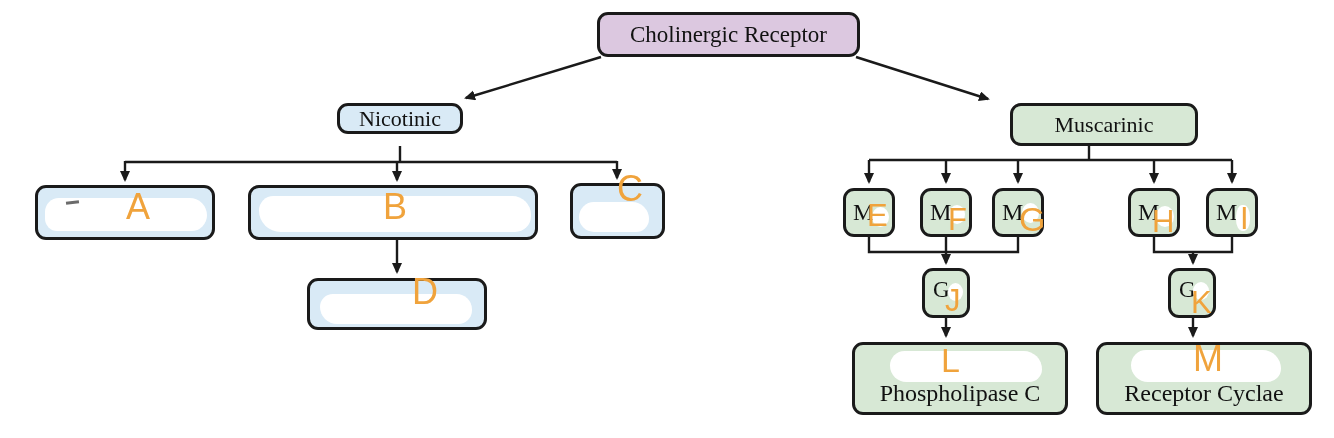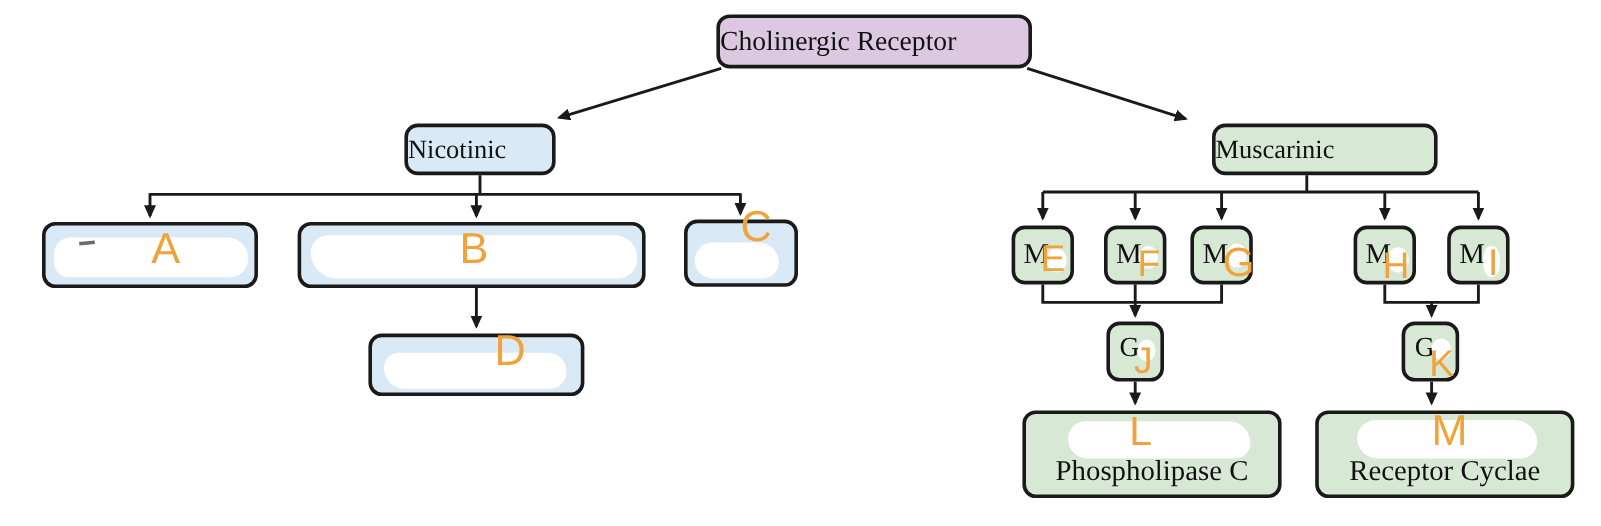"Cholinergic Receptor" .node { justify-content: none -> center }
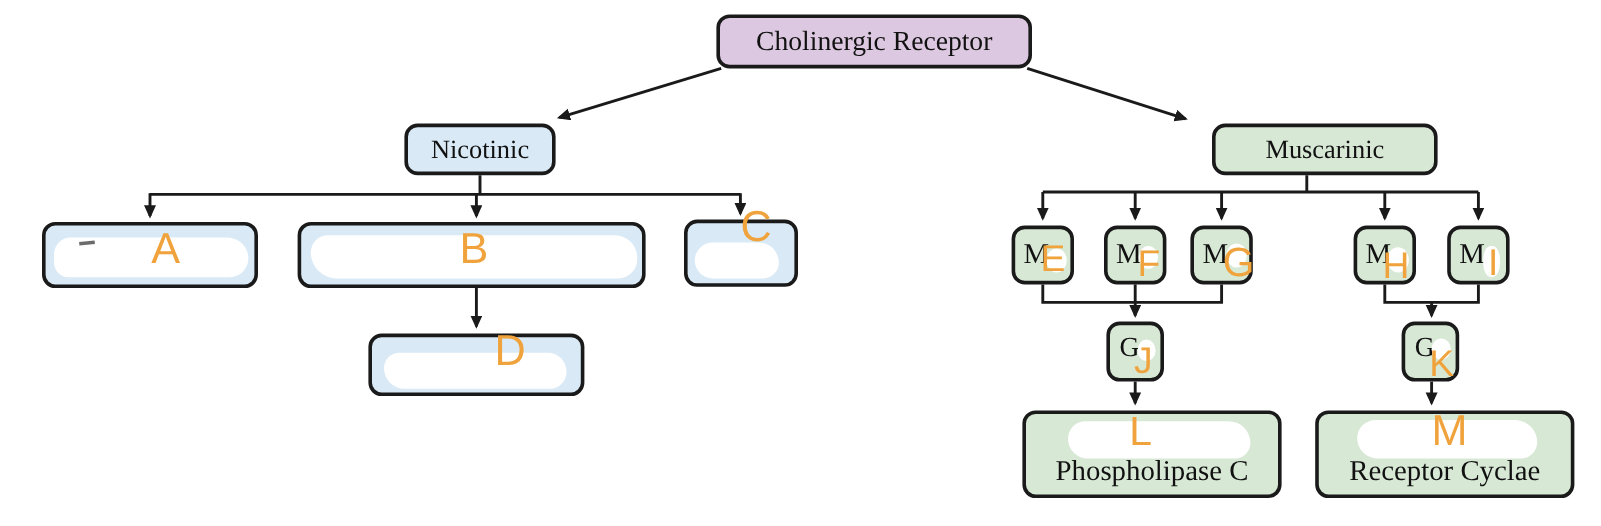"Nicotinic" div.node { height: 43px -> 31px }
